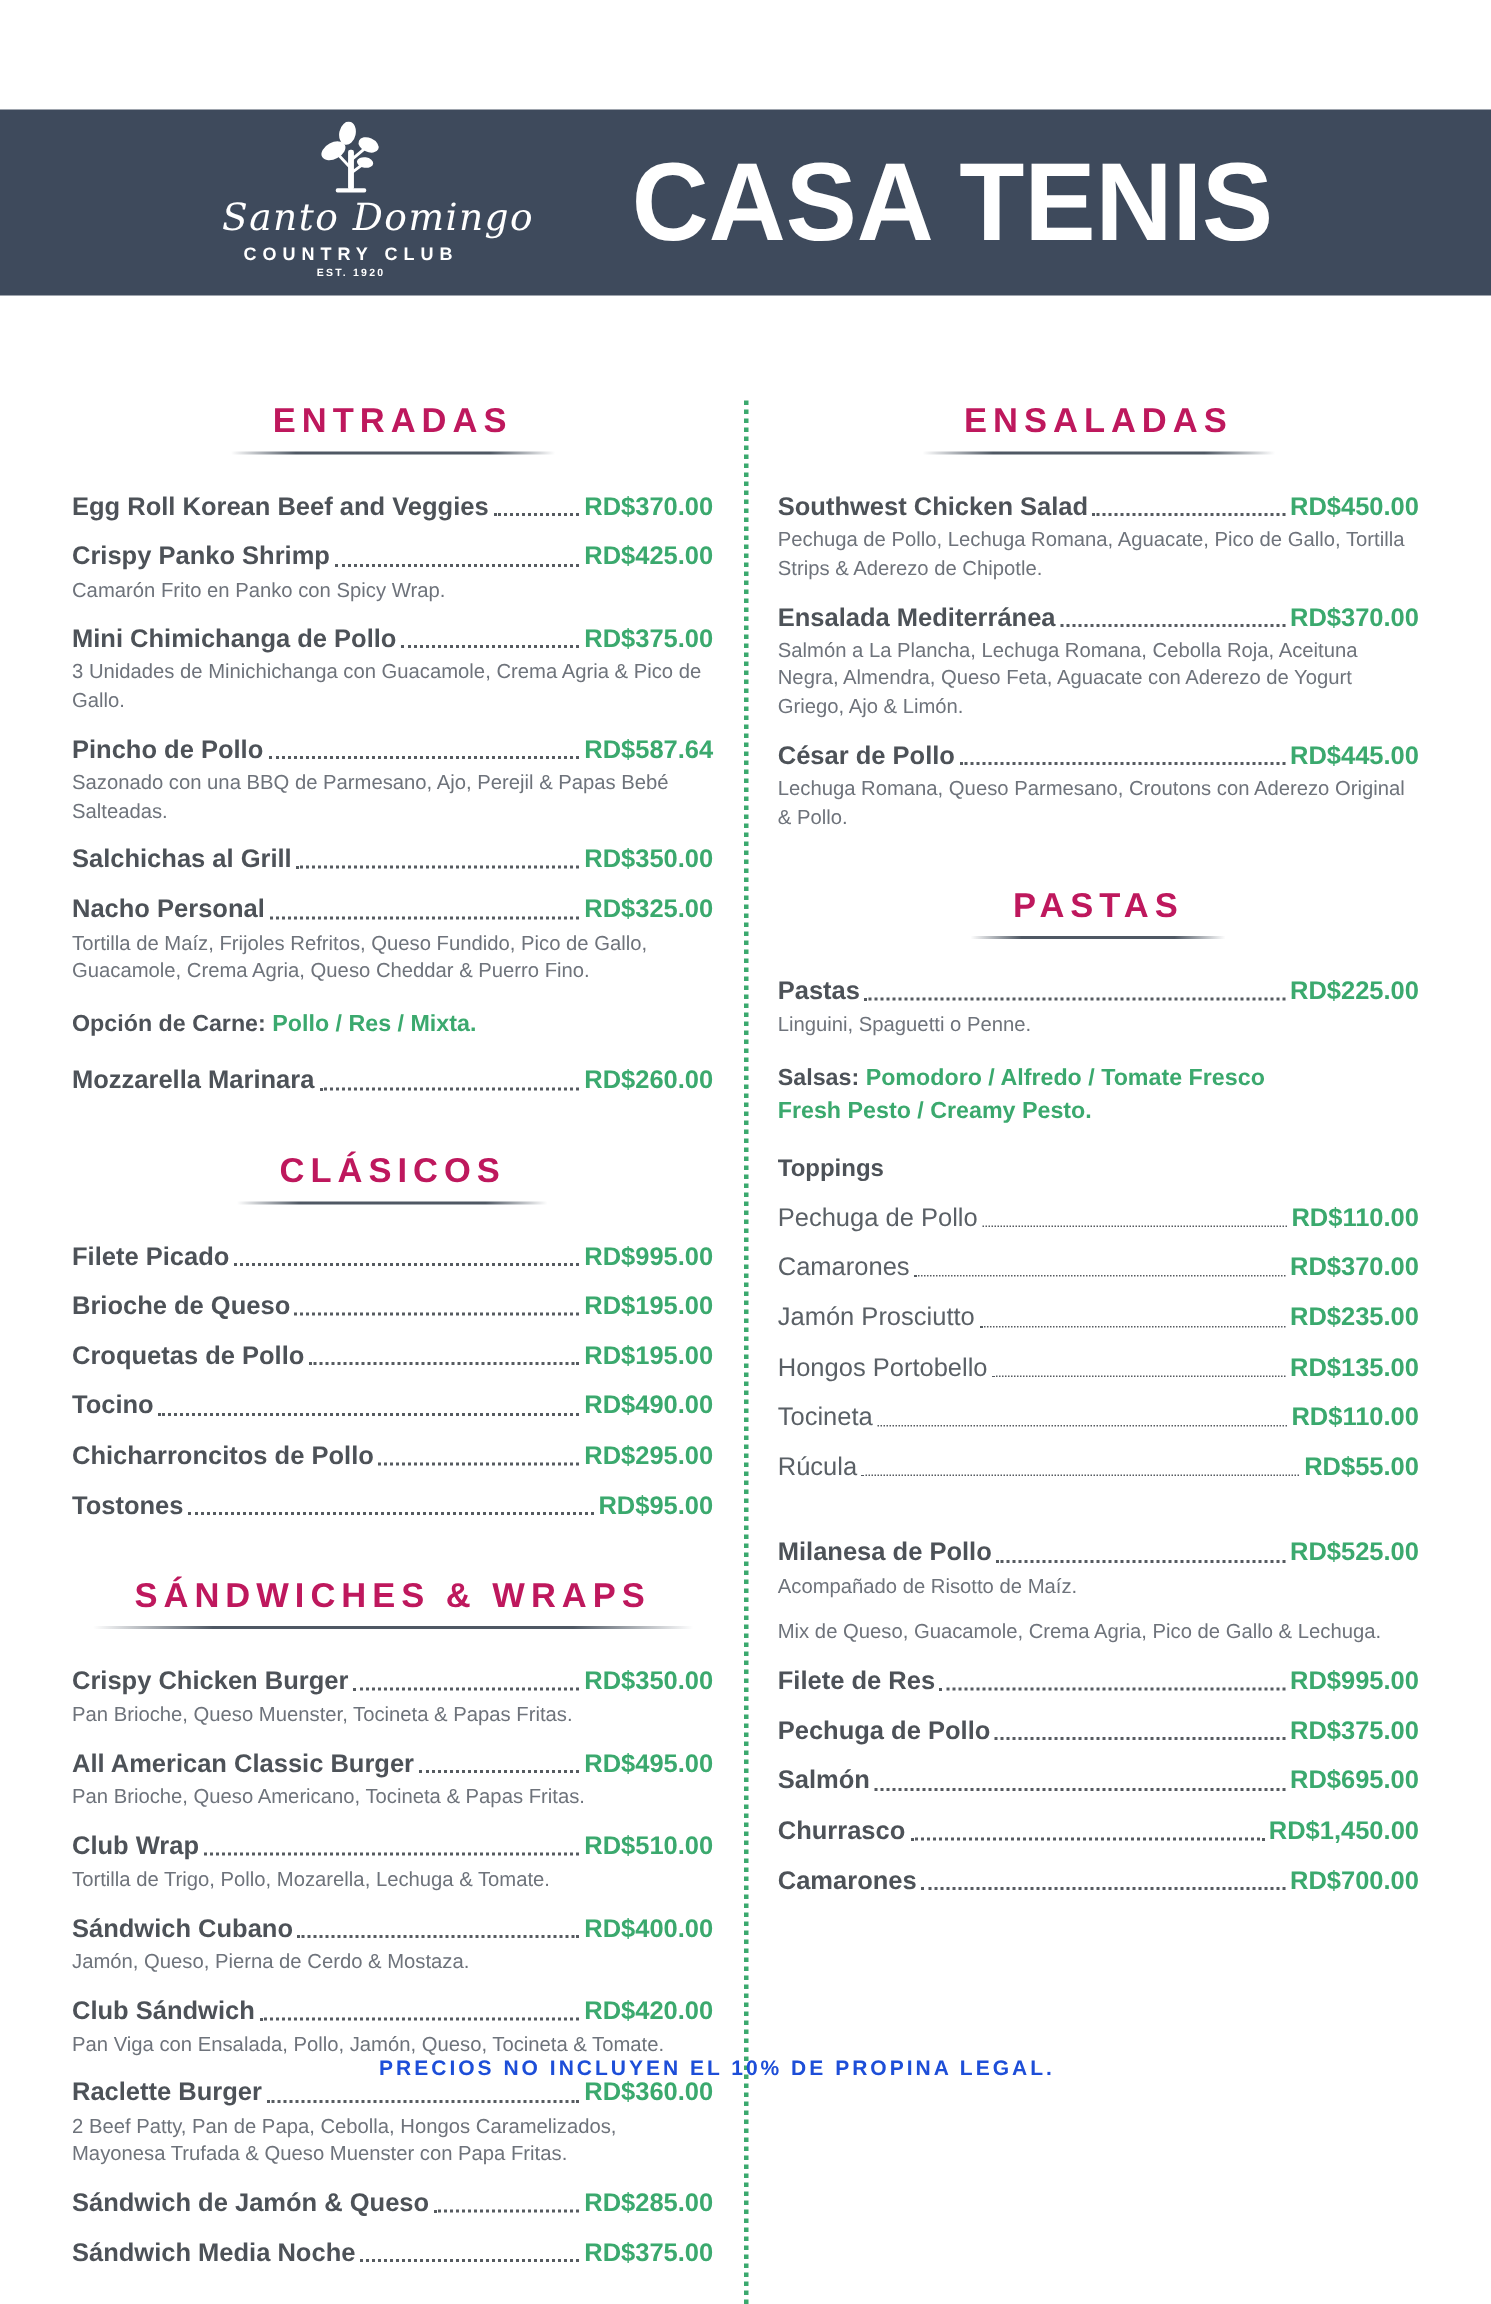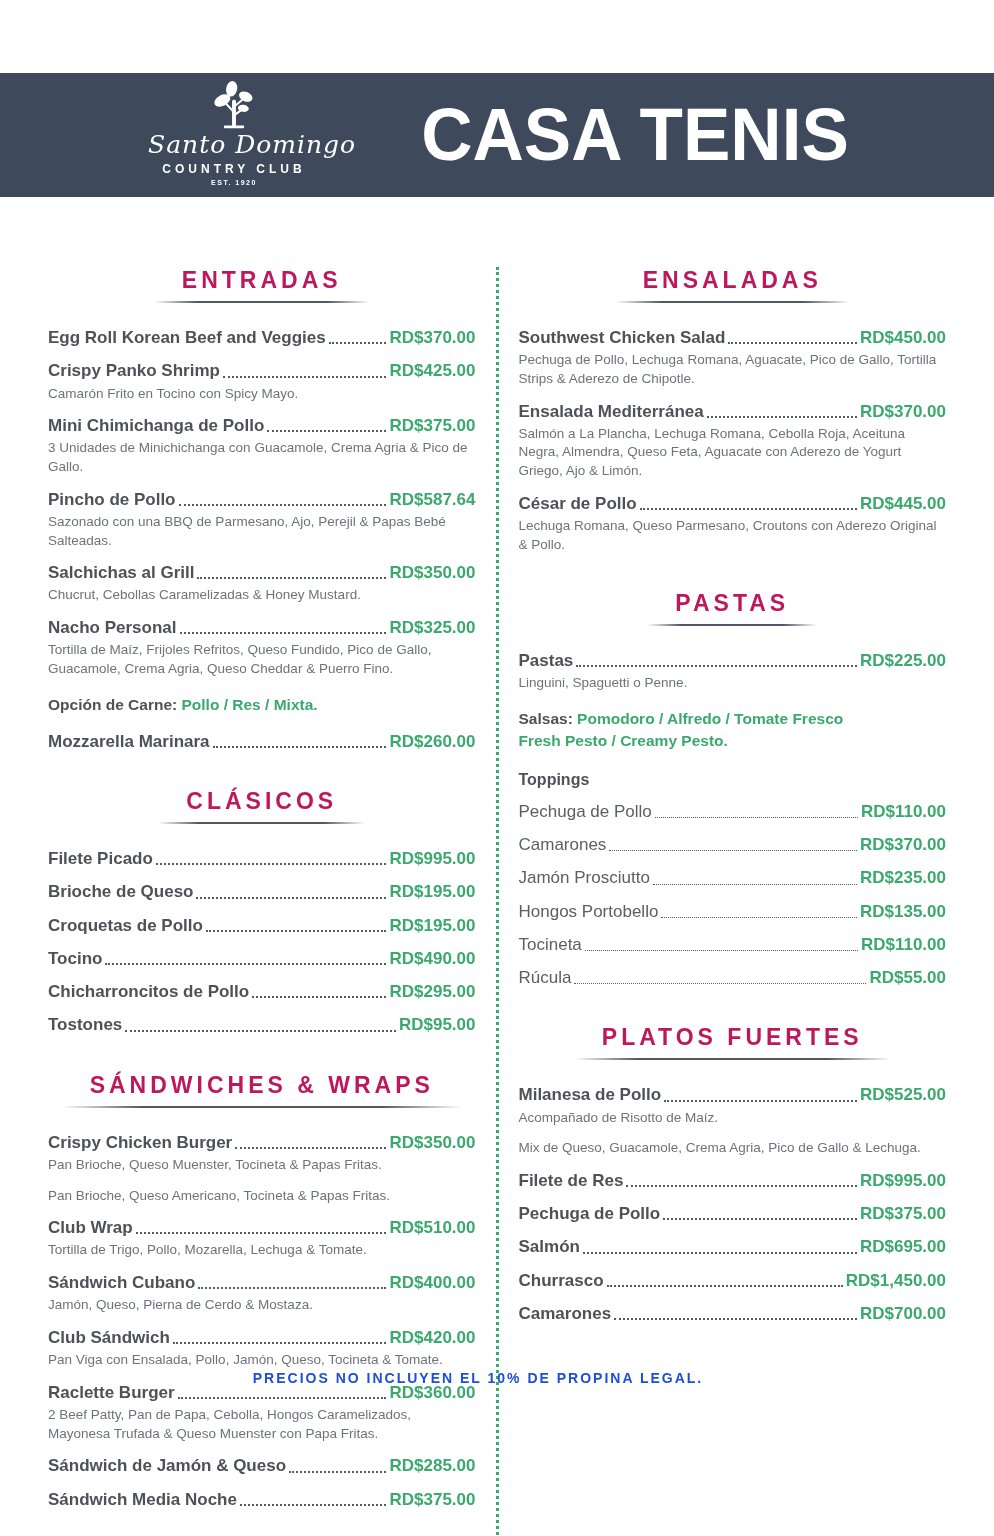"Camarón Frito en Tocino con" div.desc { text: Tocino con Spicy Mayo -> Panko con Spicy Wrap }
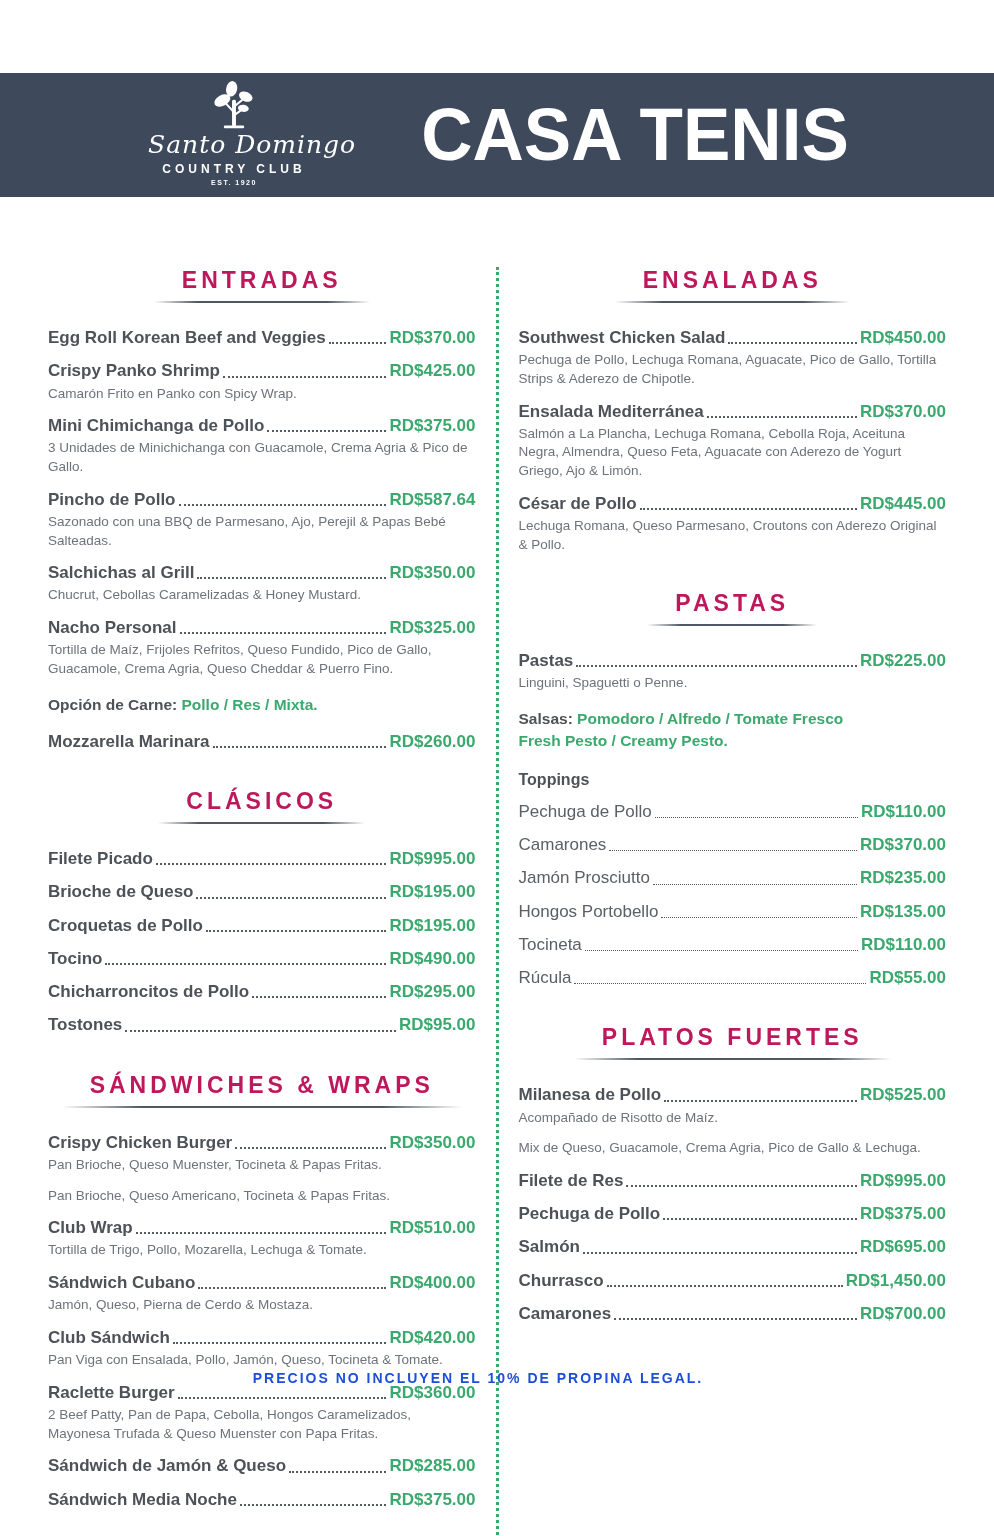"Chucrut, Cebollas Caramelizadas & Honey" div.desc { html: <div>Chucrut, Cebollas Caramelizadas &amp; Honey Mustard.</div> -> none }
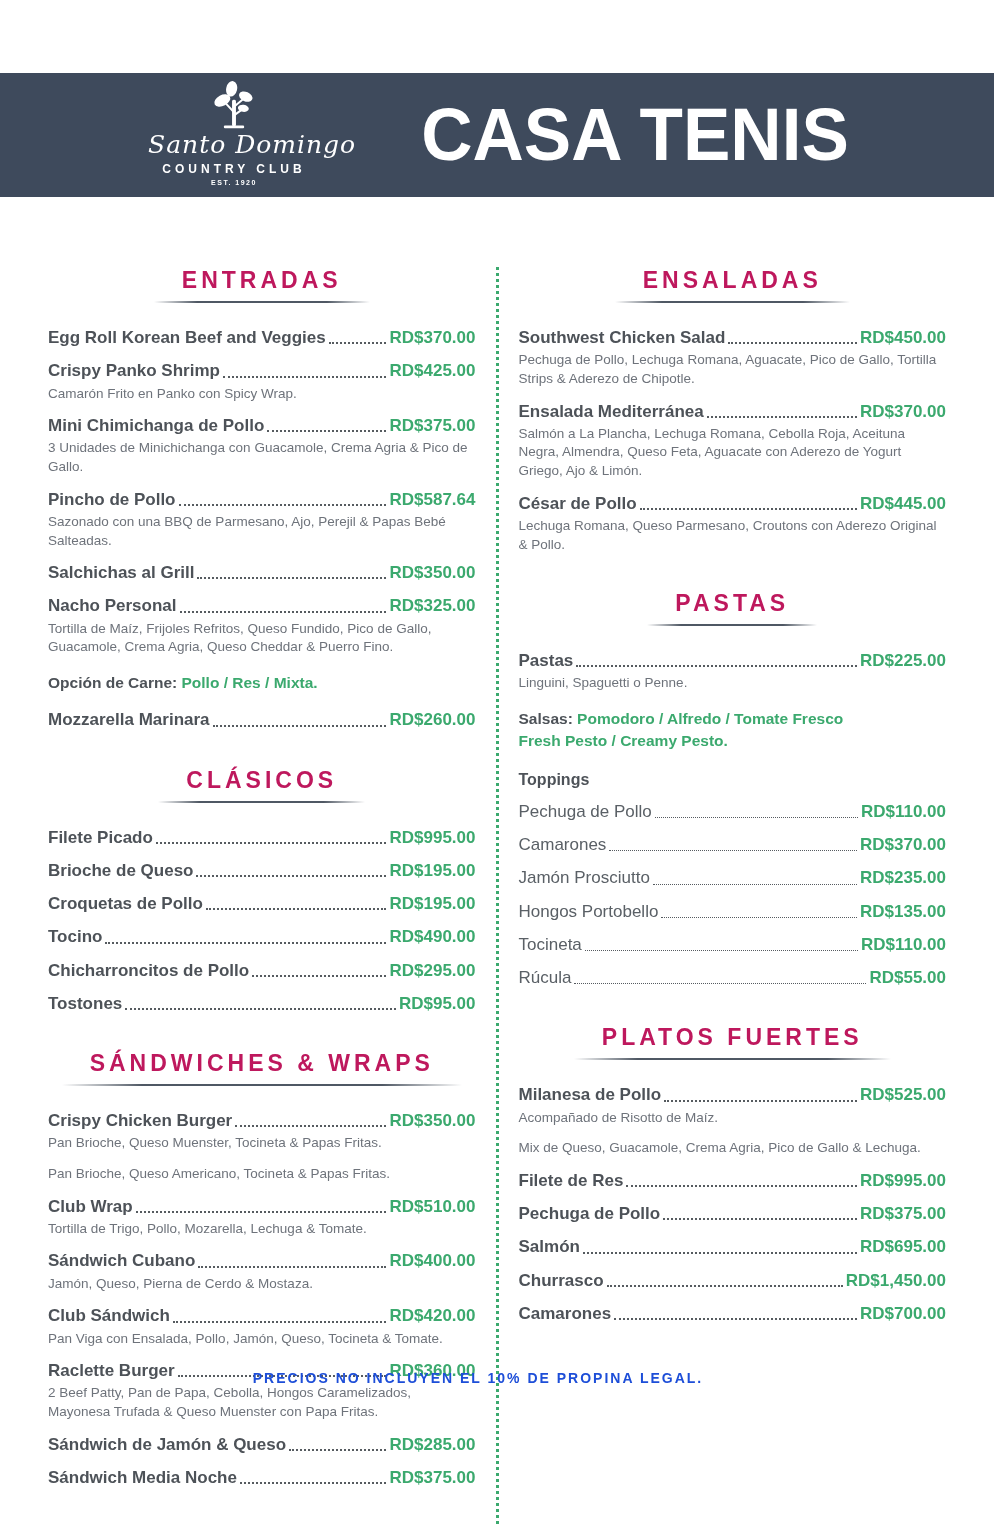"PLATOS FUERTES" div.section-head { html: <div><h2>PLATOS FUERTES</h2></div> -> none }
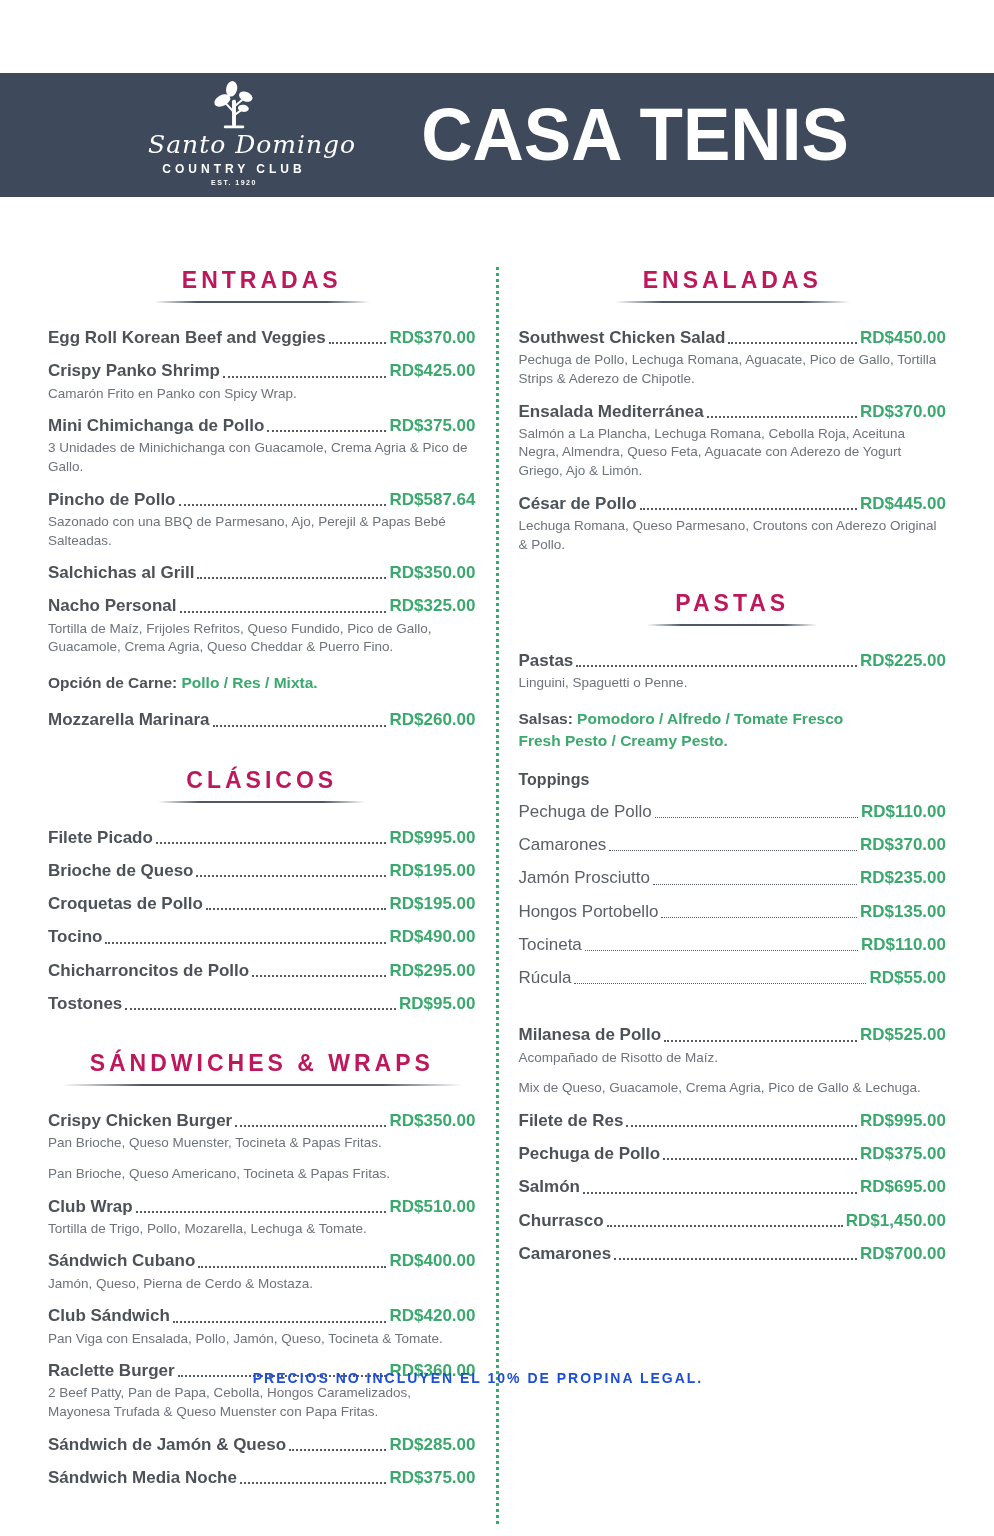"All American Classic Burger" div.row { html: none -> <div> <span>All American Classic Burger</span> <span></span> <span>RD$495.00</span> </div> }
